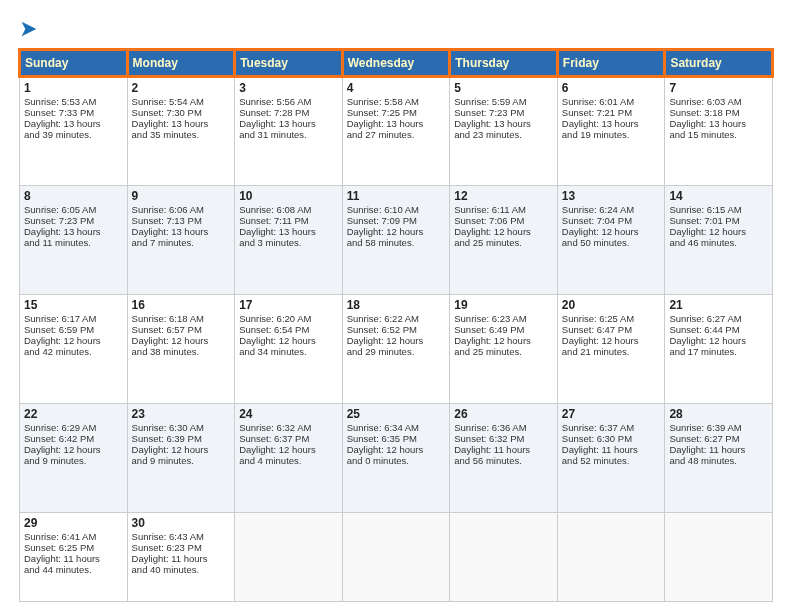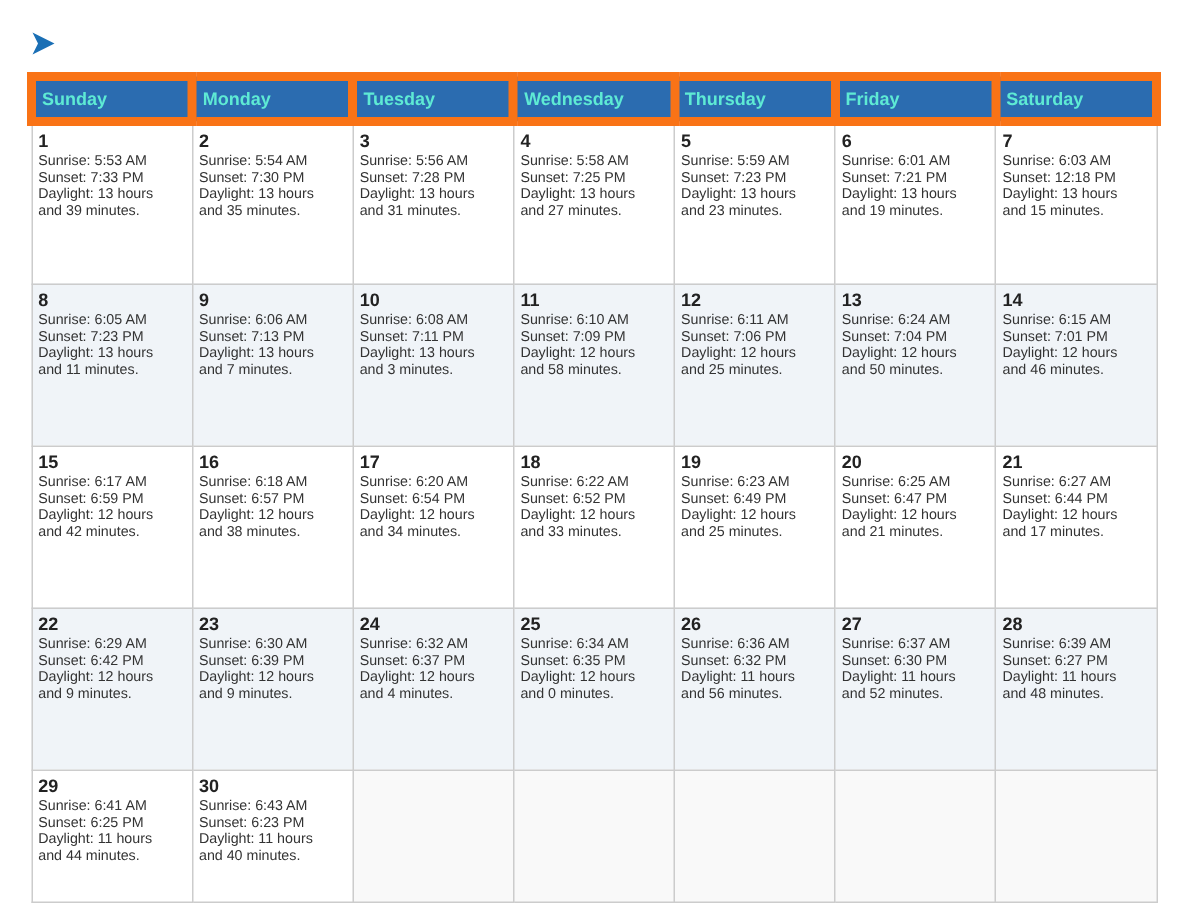"Sunday" .calendar th { border: 6px solid #f97316 -> 3px solid #f97316; color: #5eead4 -> #fef9c3 }
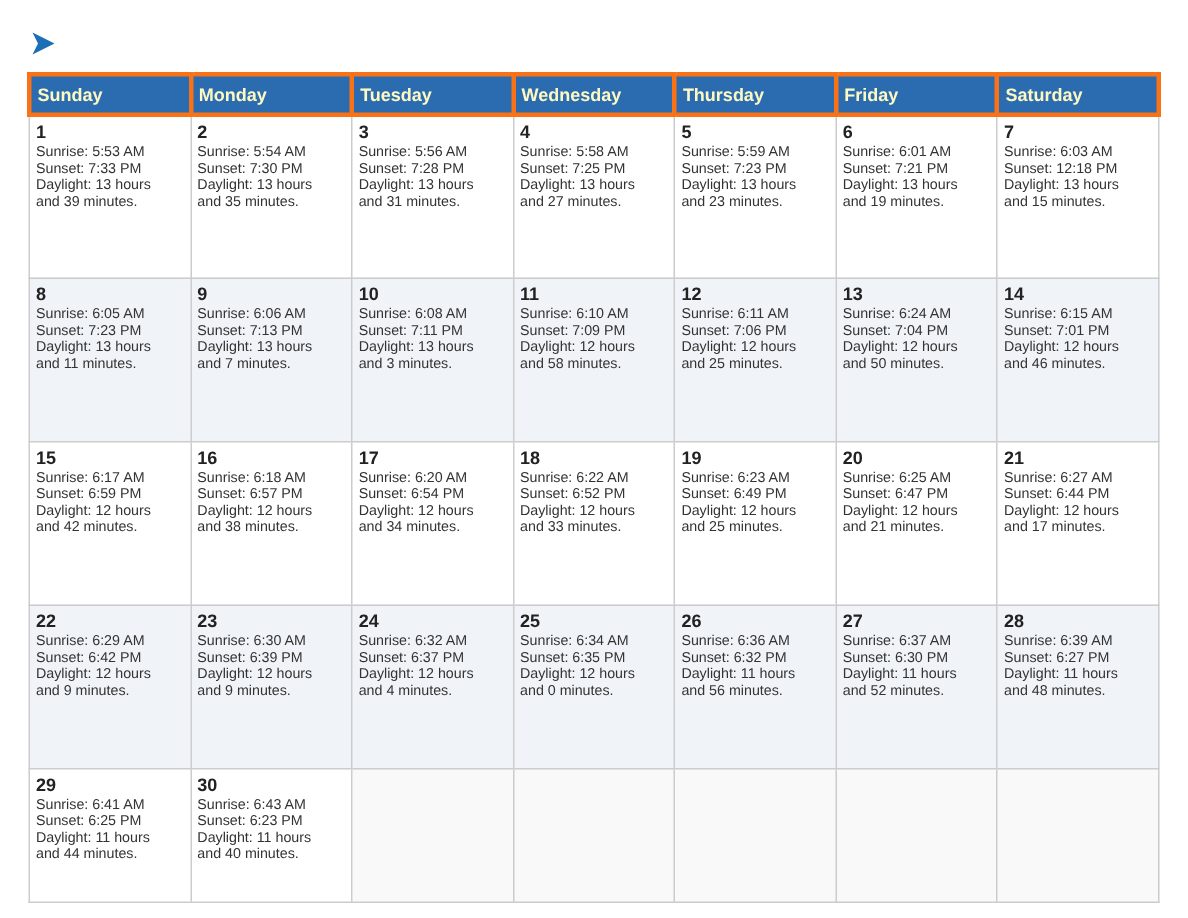"Sunset: 12:18 PM" div { text: 12:18 -> 3:18 }
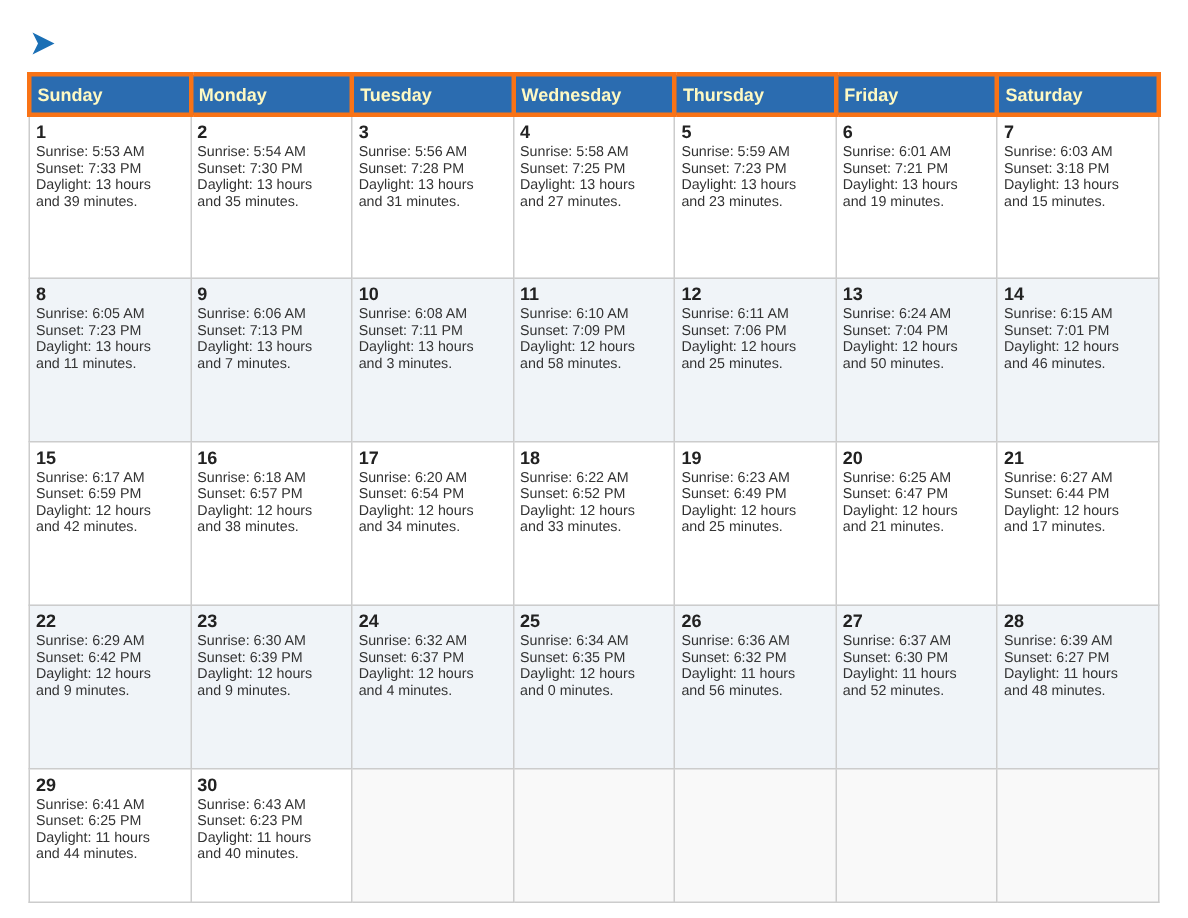"and 33 minutes." div { text: 33 -> 29 }
